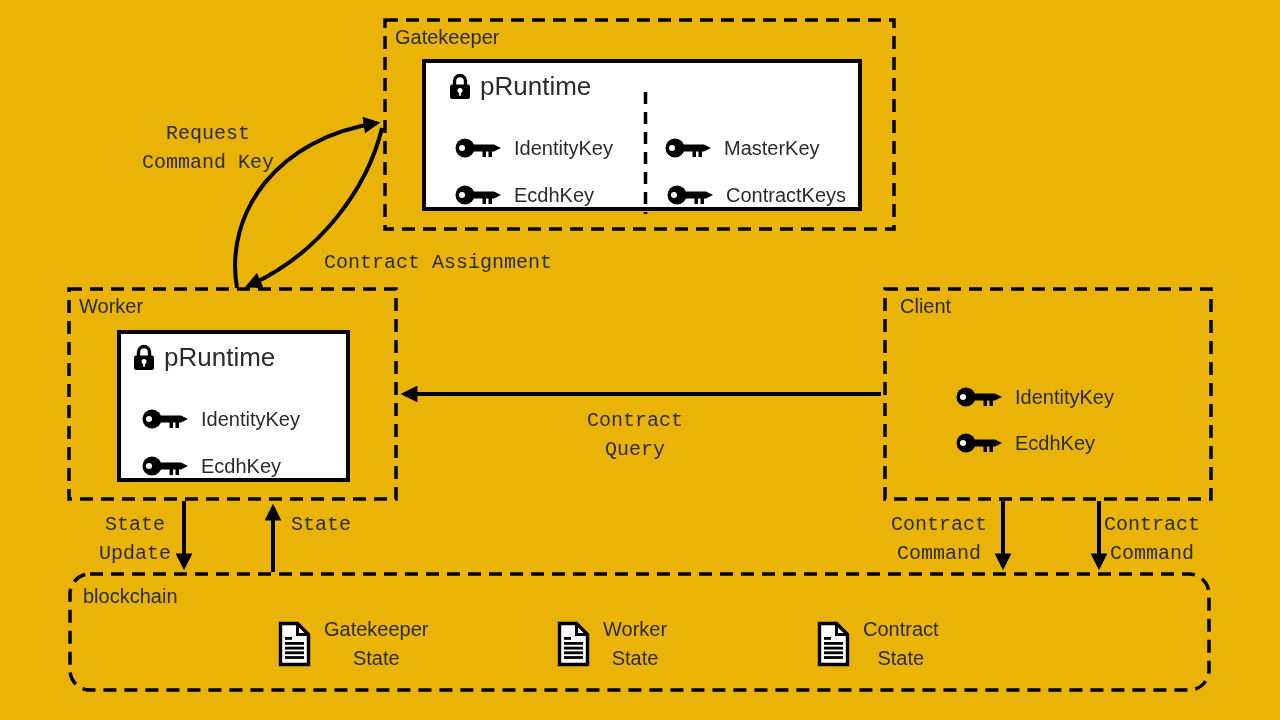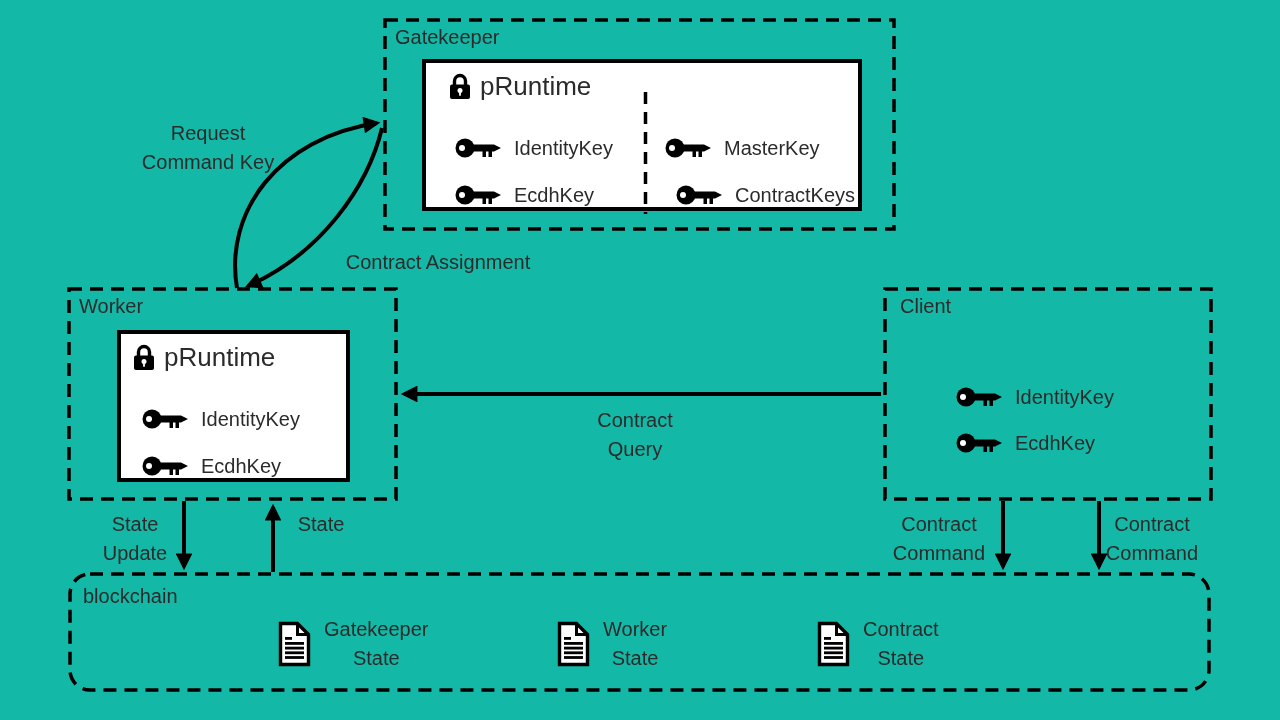"Gatekeeper" .canvas { background: #14b8a6 -> #eab308 }
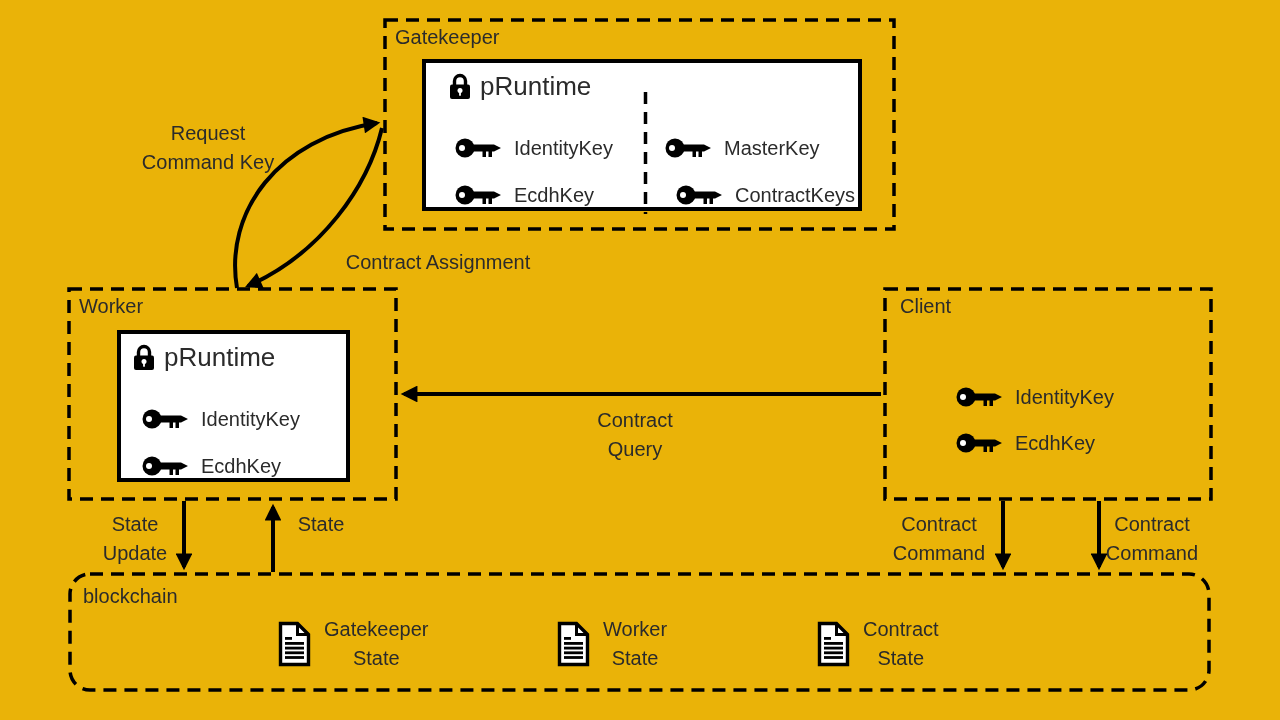"Request" .edge-label { font-family: none -> Liberation Mono, monospace }
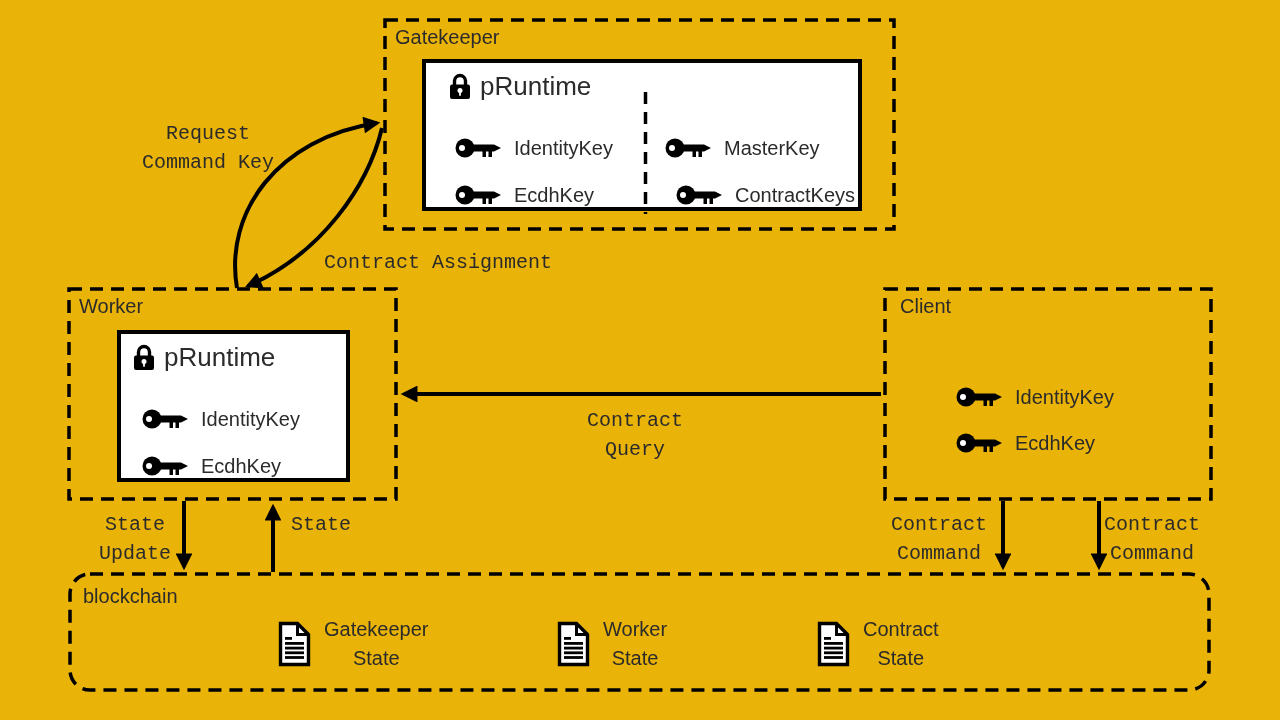"ContractKeys" div.key-row { left: 250px -> 241px }
